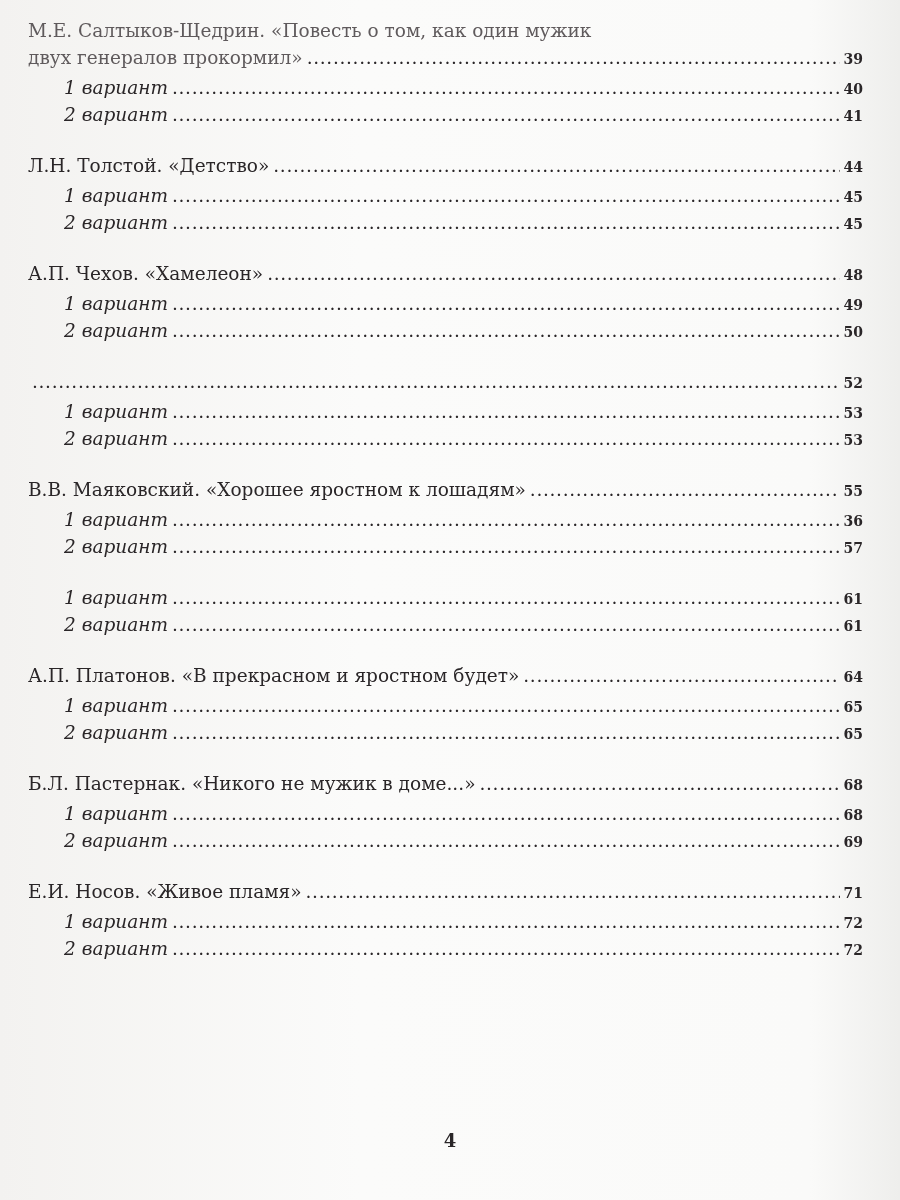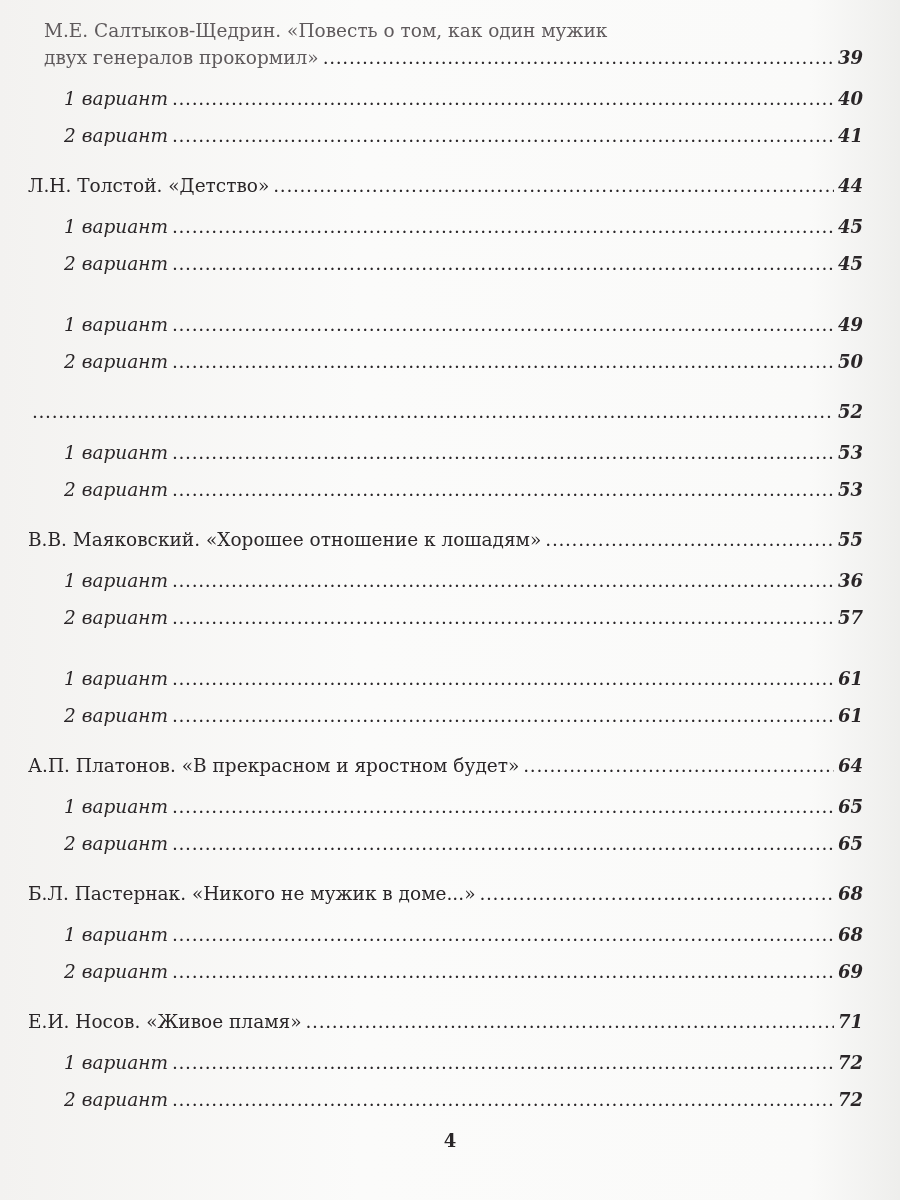"М.Е. Салтыков-Щедрин. «Повесть о том," .faded-1 { margin-left: 16px -> none }
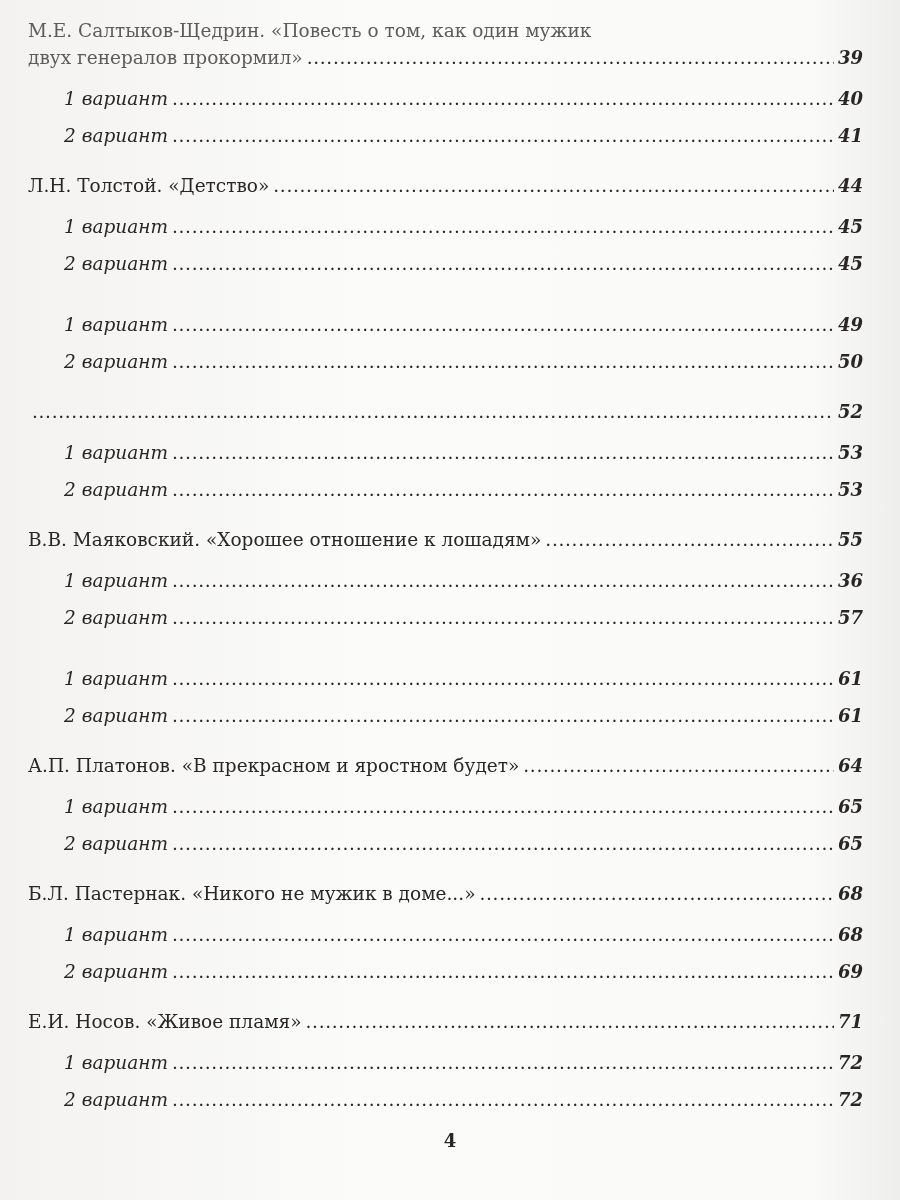"39" .row .page-num { font-size: 18px -> 14px; font-style: italic -> none }
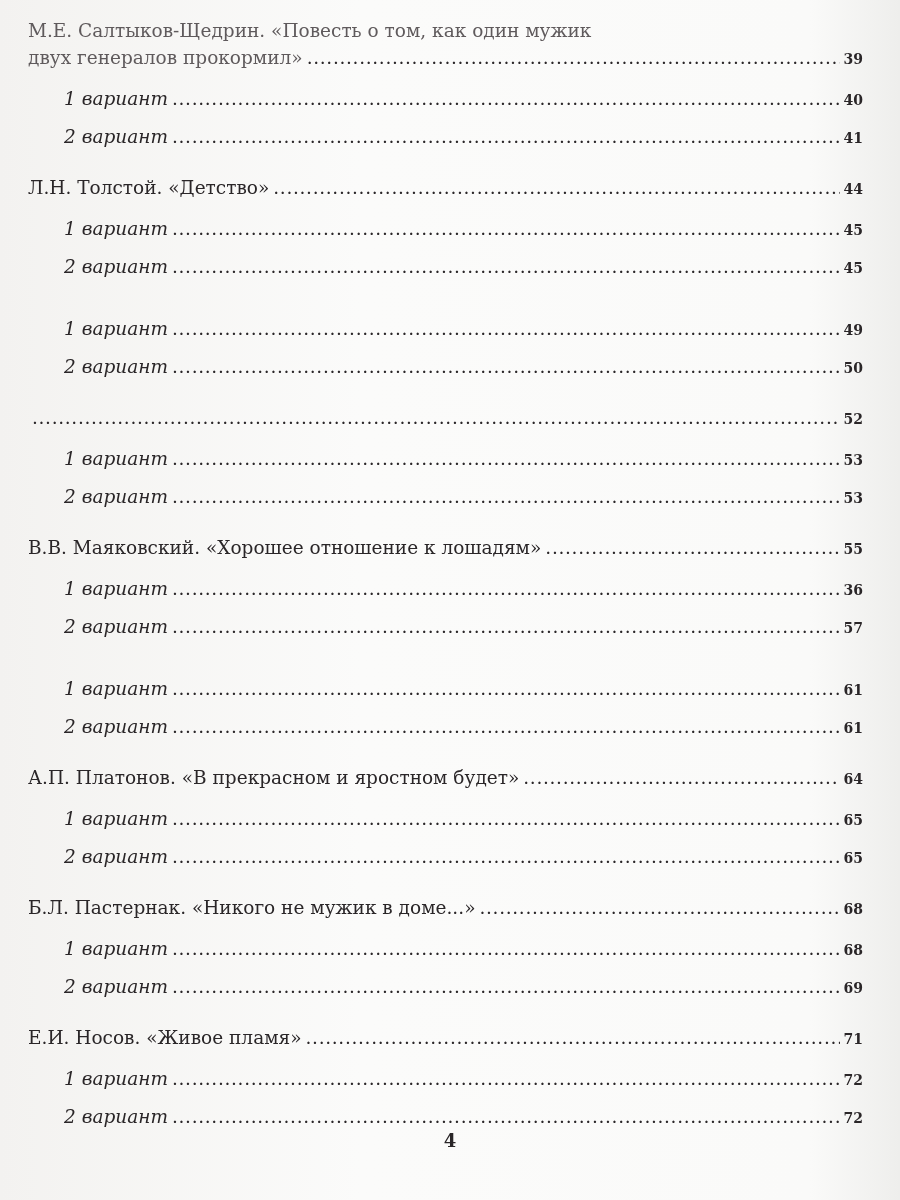"1 вариант" .sub .label { margin-top: 11px -> none }
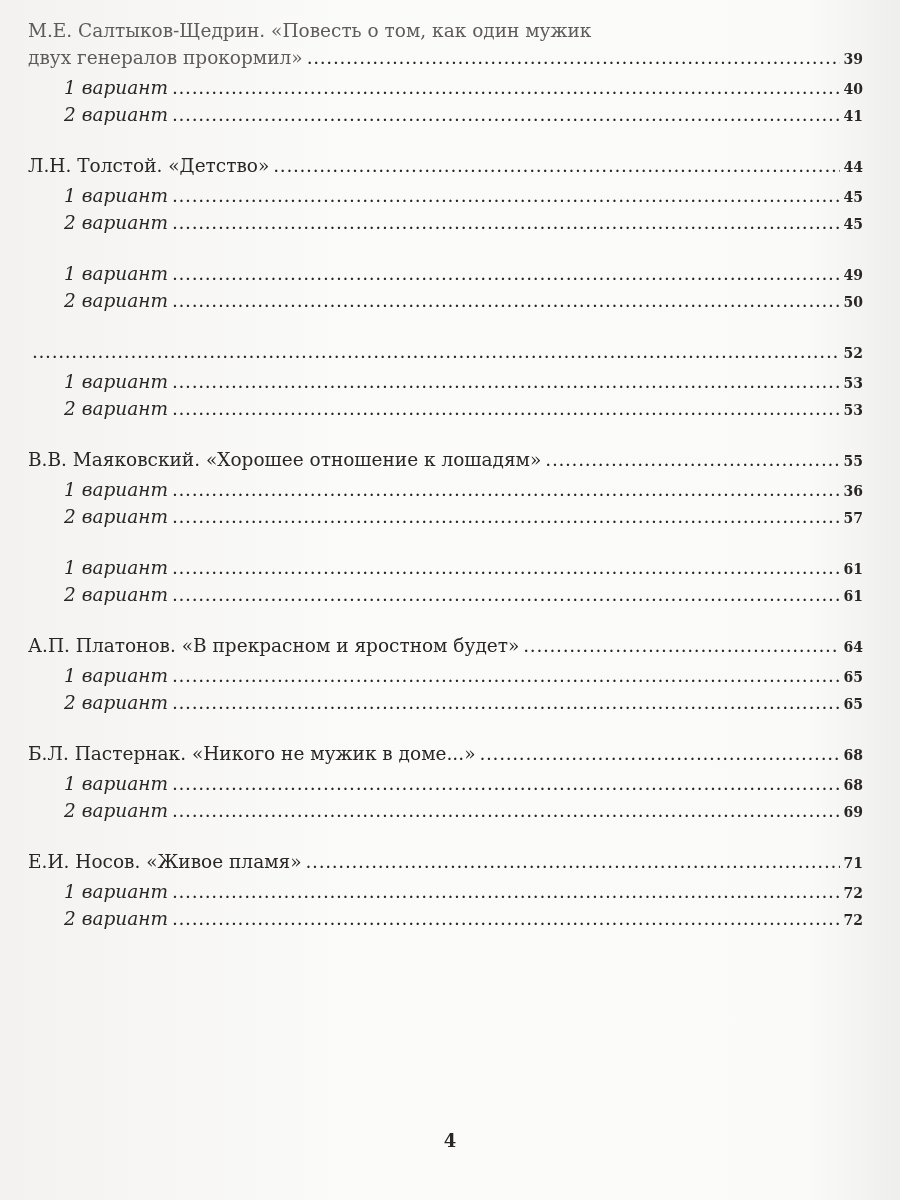"А.П. Чехов. «Хамелеон»" div.row { html: none -> <div> <span>А.П. Чехов. «Хамелеон»</span> <span></span> <span>48</span> </div> }
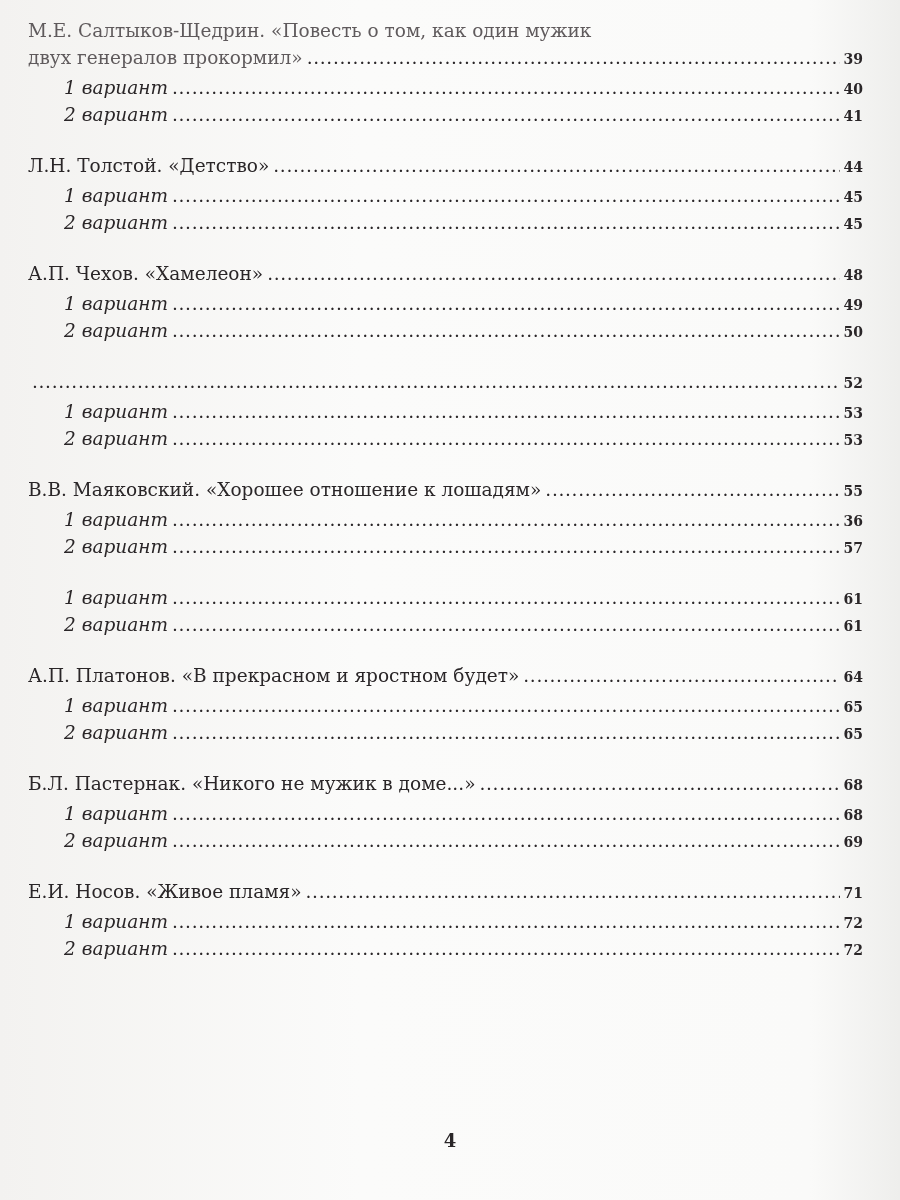"В.В. Маяковский. «Хорошее отношение к" span.label { text: отношение -> яростном }
